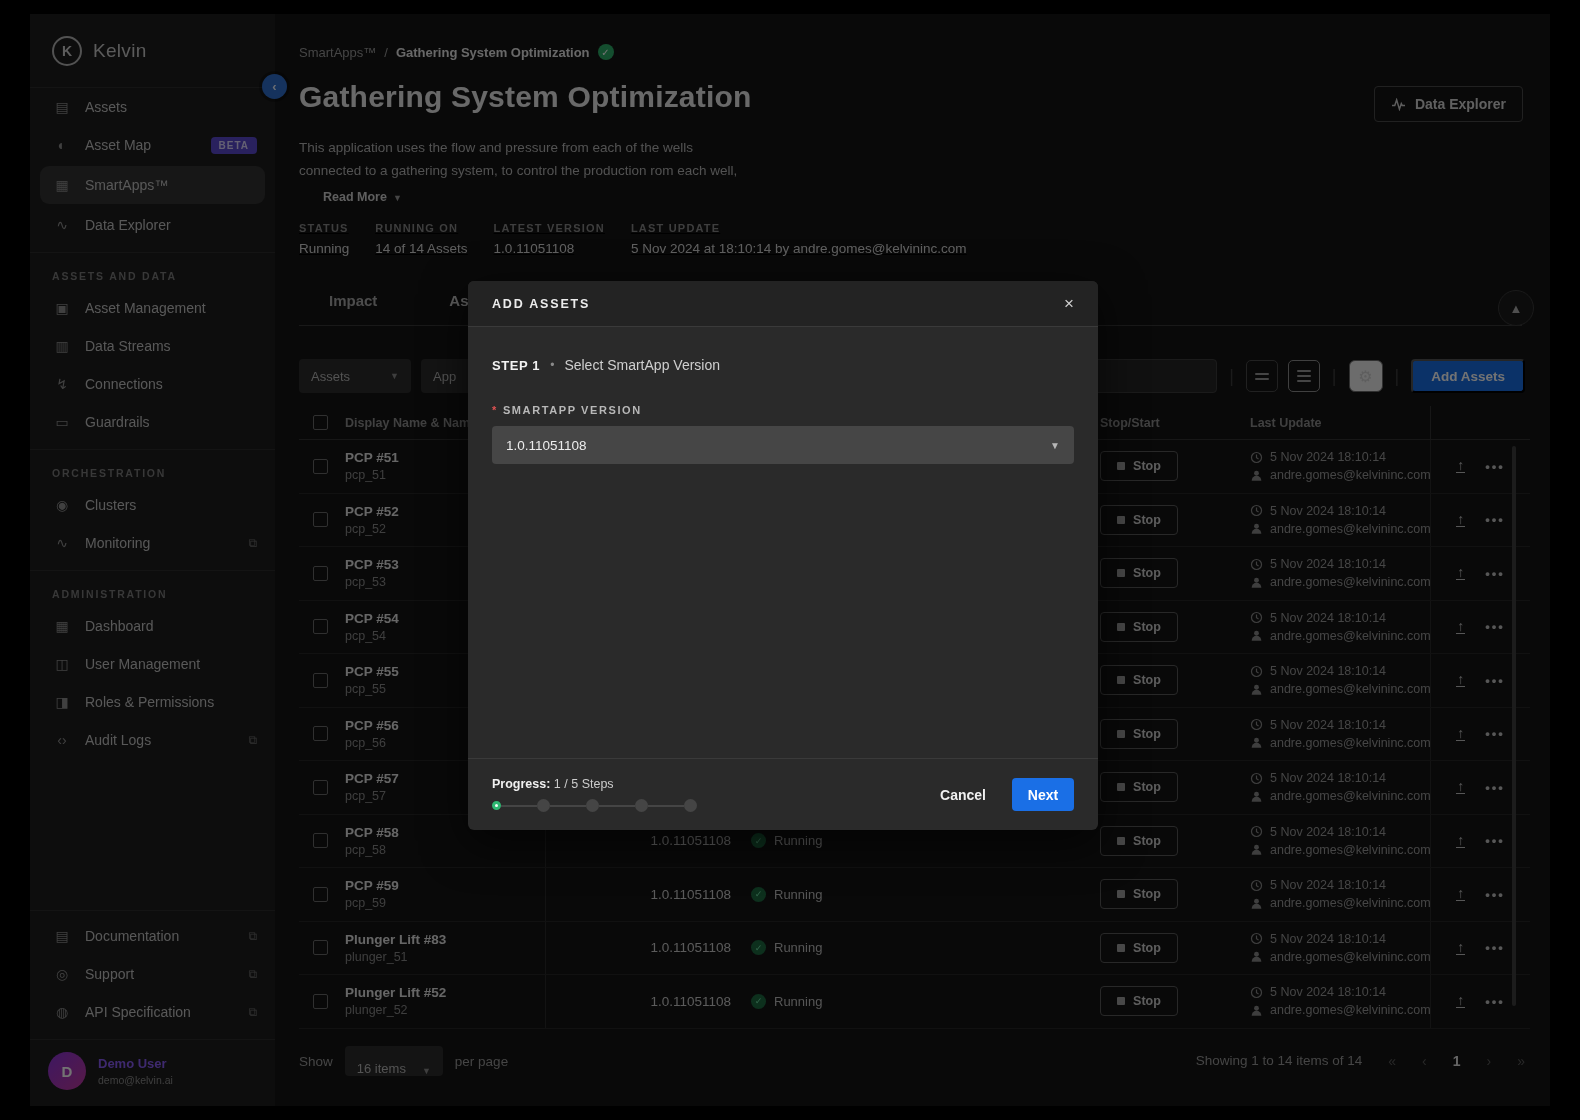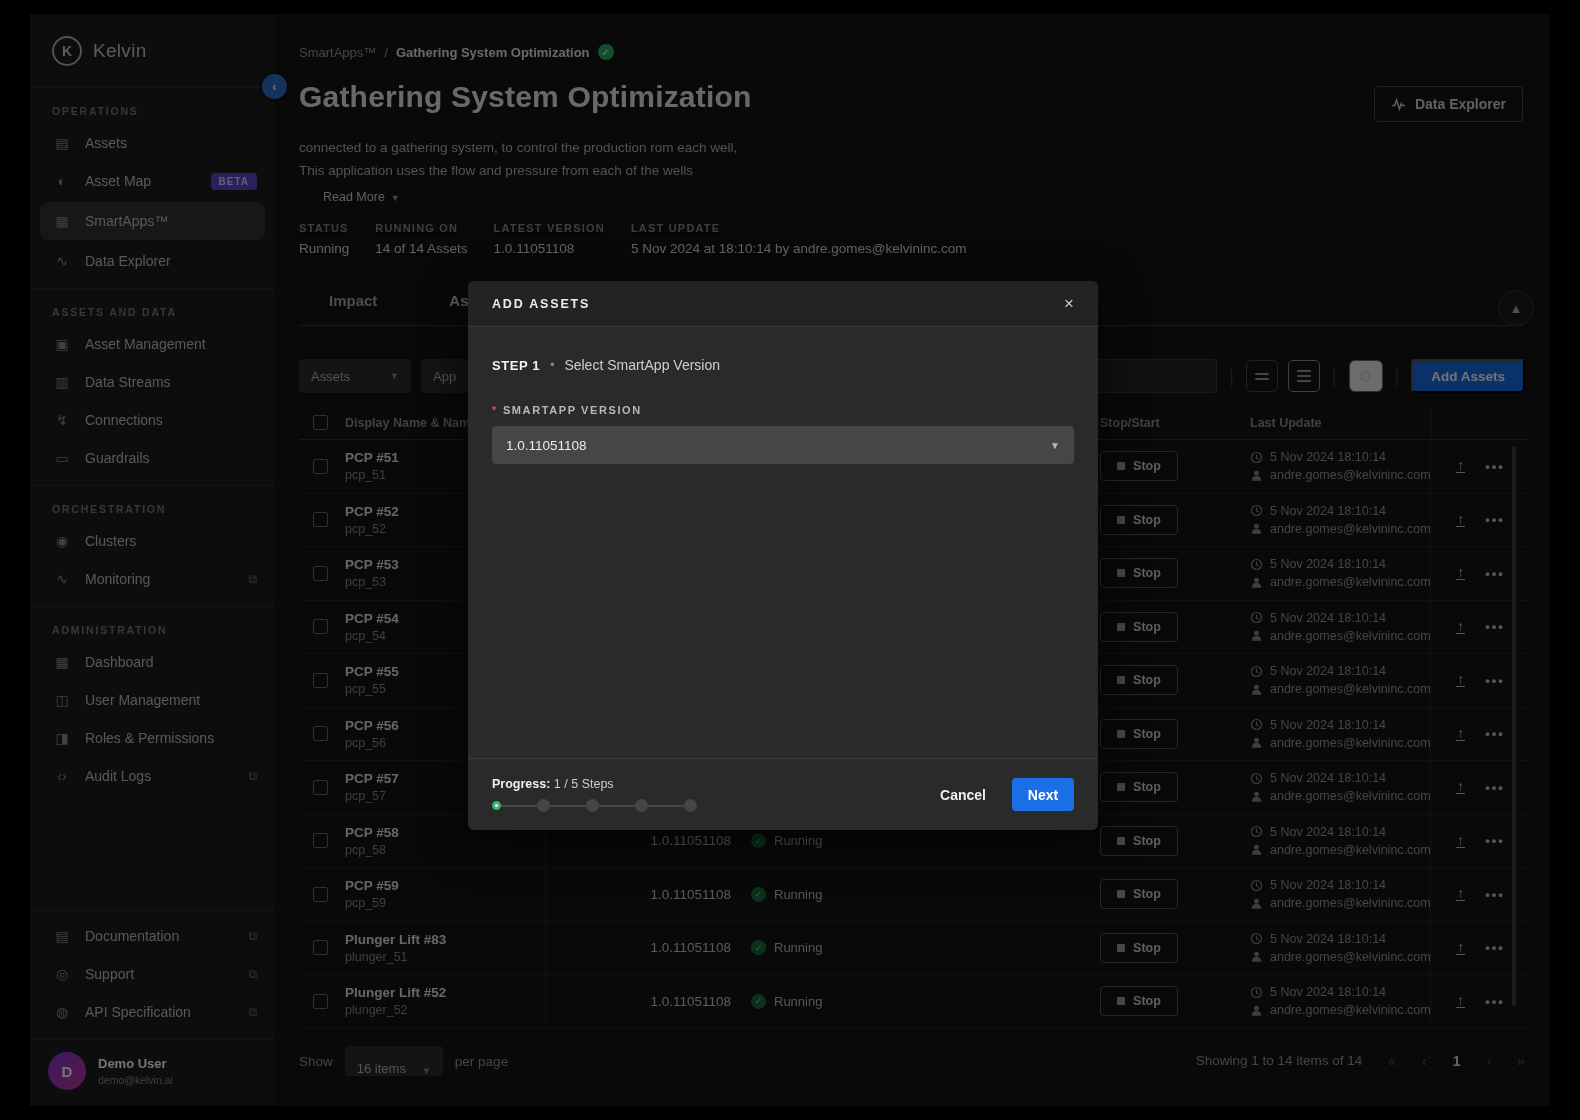"OPERATIONS" div.side-section-label { html: <div>OPERATIONS</div> -> none }
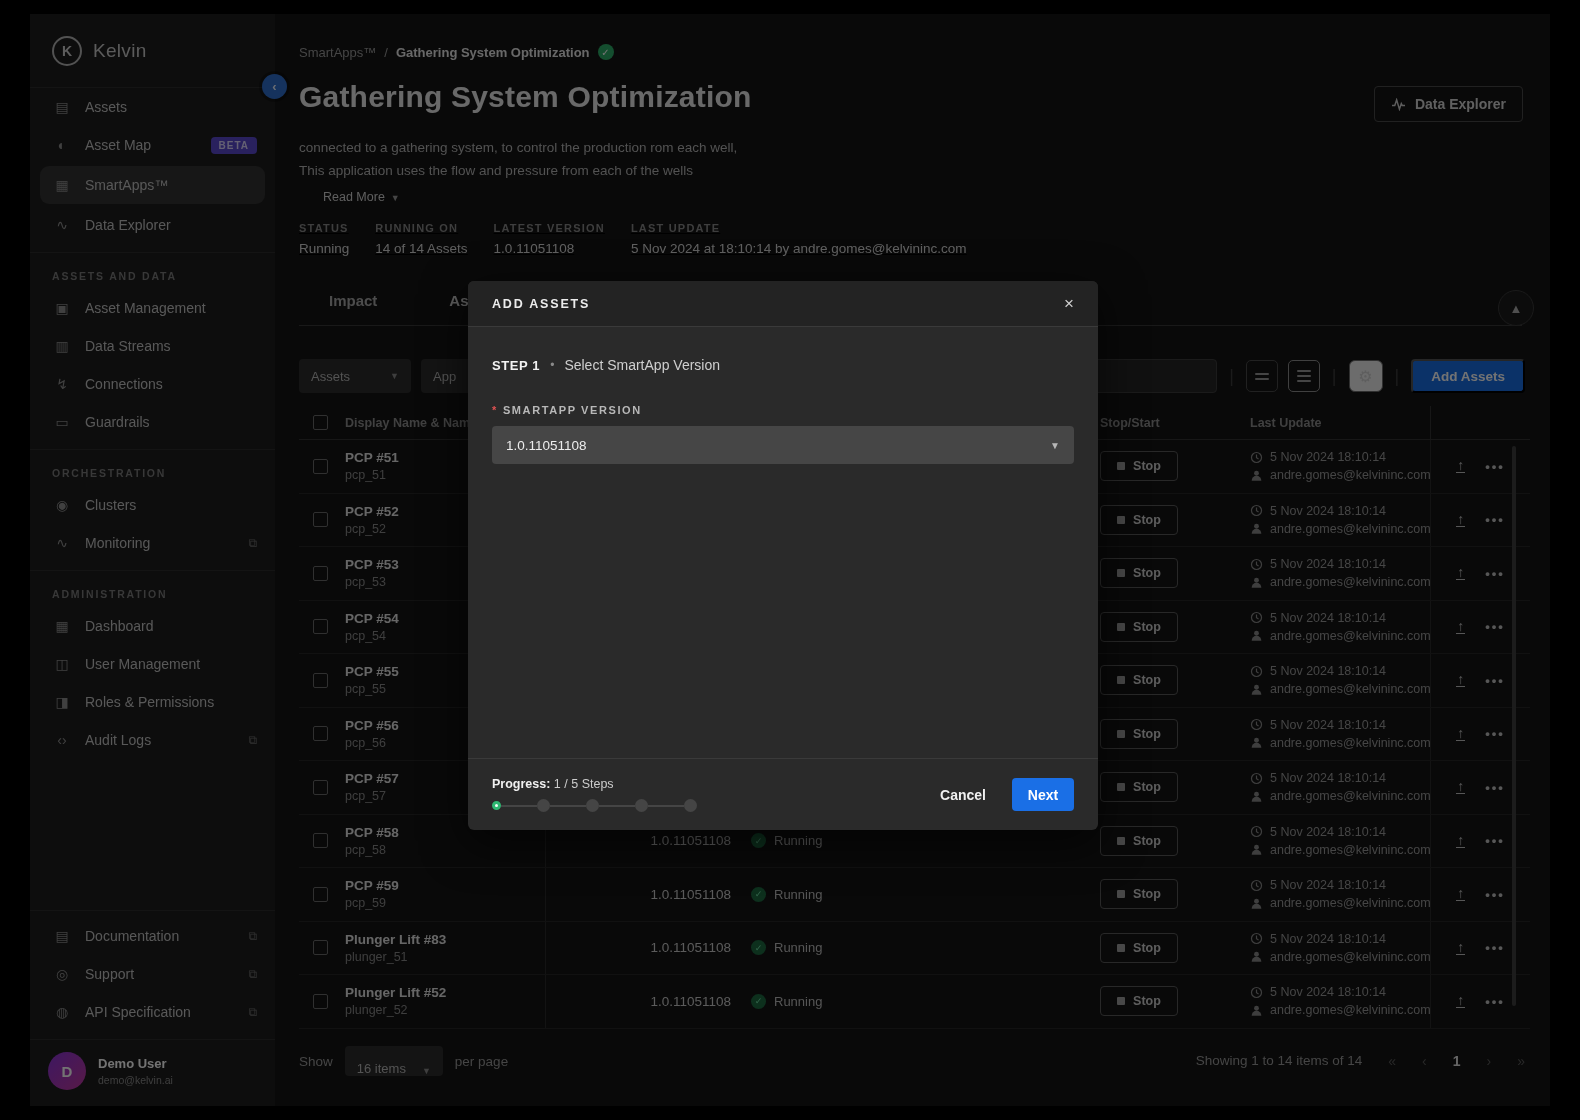"connected to a gathering system," div { order: before "This application uses the flow" -> after "This application uses the flow" }
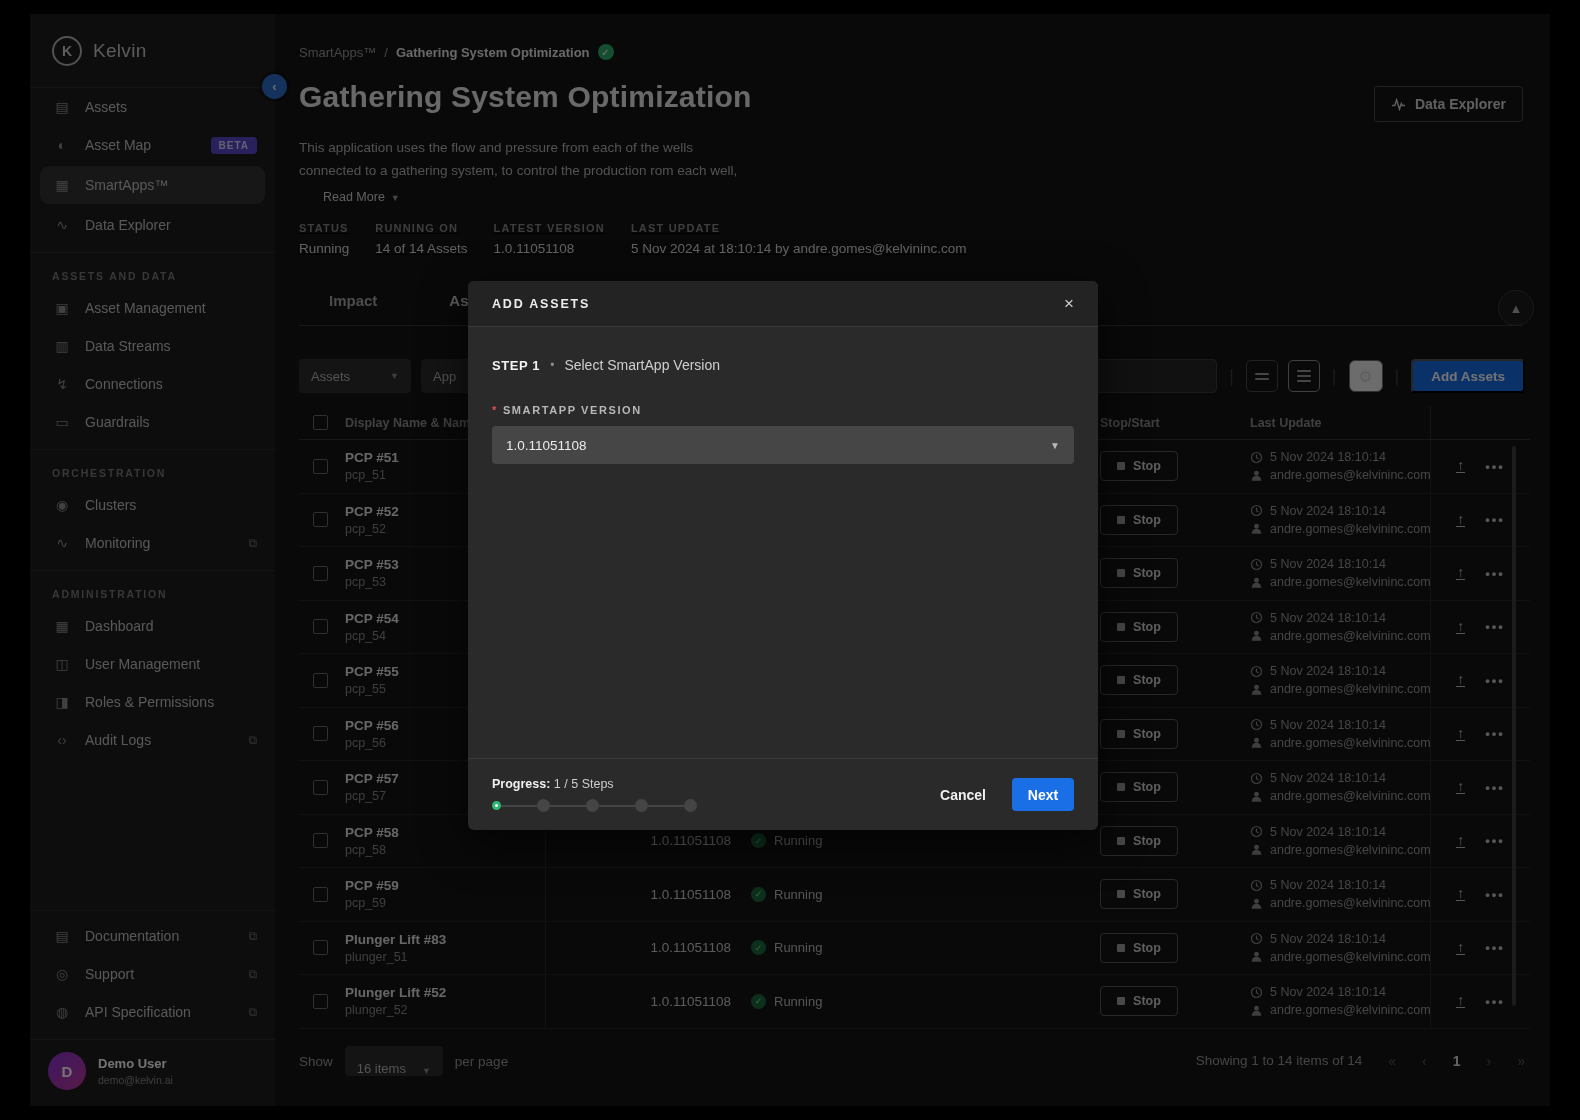"Read More ▼" .readmore { font-weight: normal -> bold }
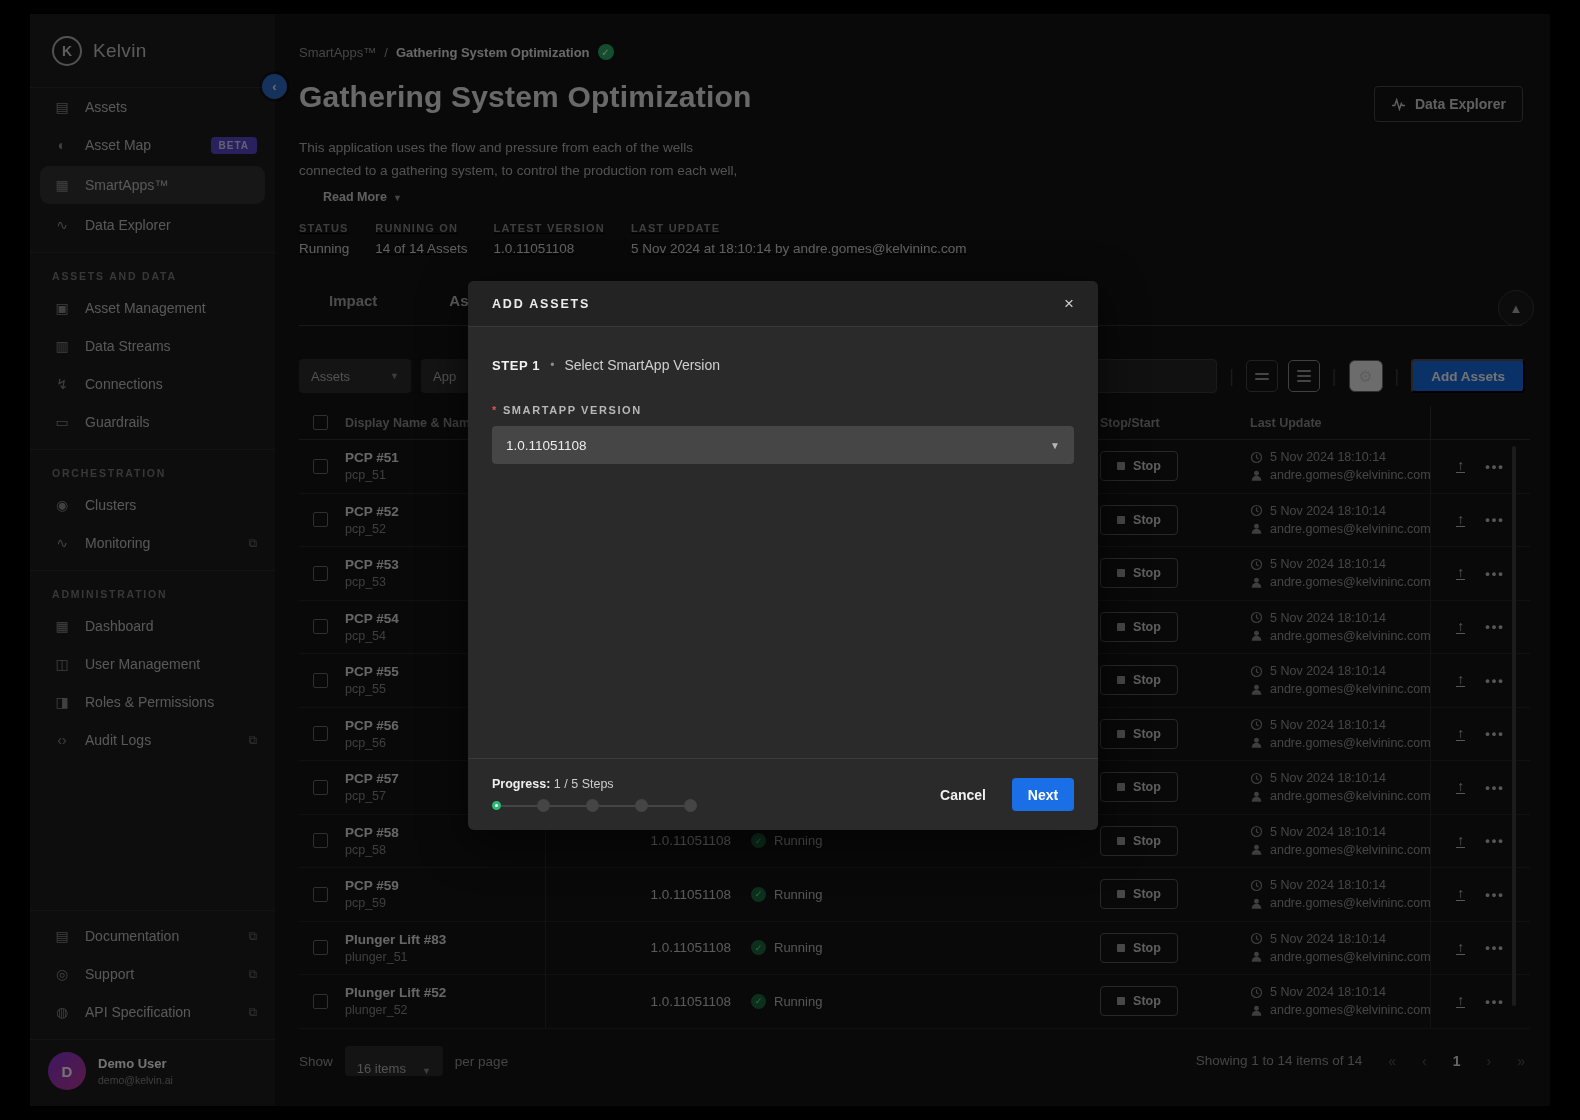"Demo User" .user-name { color: #ffffff -> #8b5cf6 }
